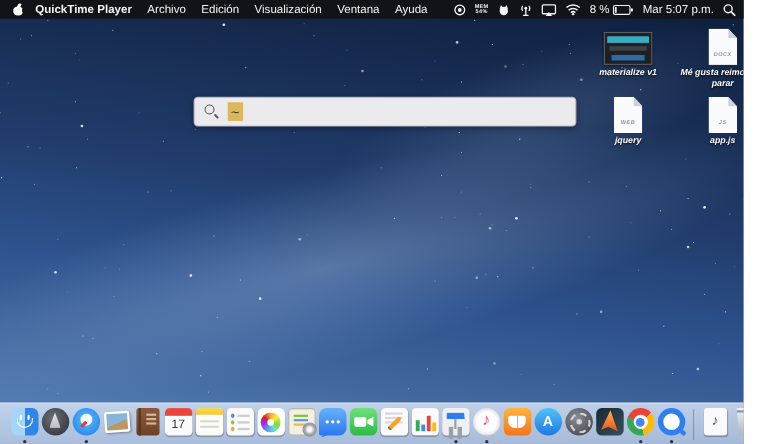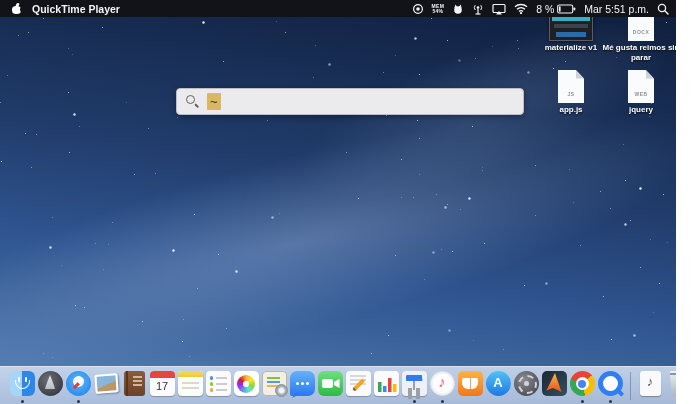"Archivo" span { html: none -> <span> <span>Archivo</span> <span>Edición</span> <span>Visualización</span> <span>Ventana</span> <span>Ayuda</span> </span> }
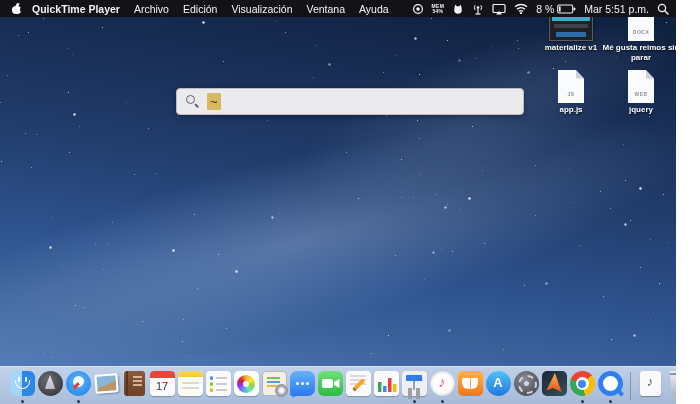"Mar 5:51 p.m." span.clock { text: 5:51 -> 5:07 }
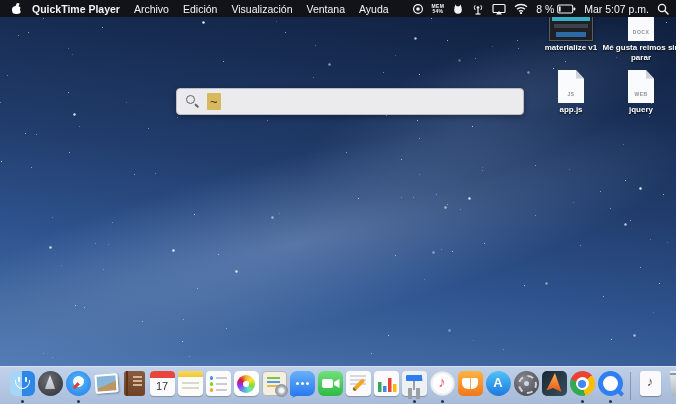"materialize v1" .desk-grid { column-gap: 4px -> 20px; font-style: none -> italic; top: 4px -> 22px }
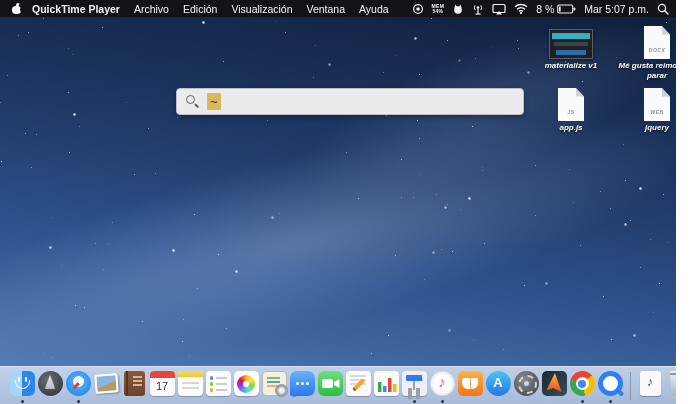"app.js" div.desk-item { order: before "jquery" -> after "jquery" }
